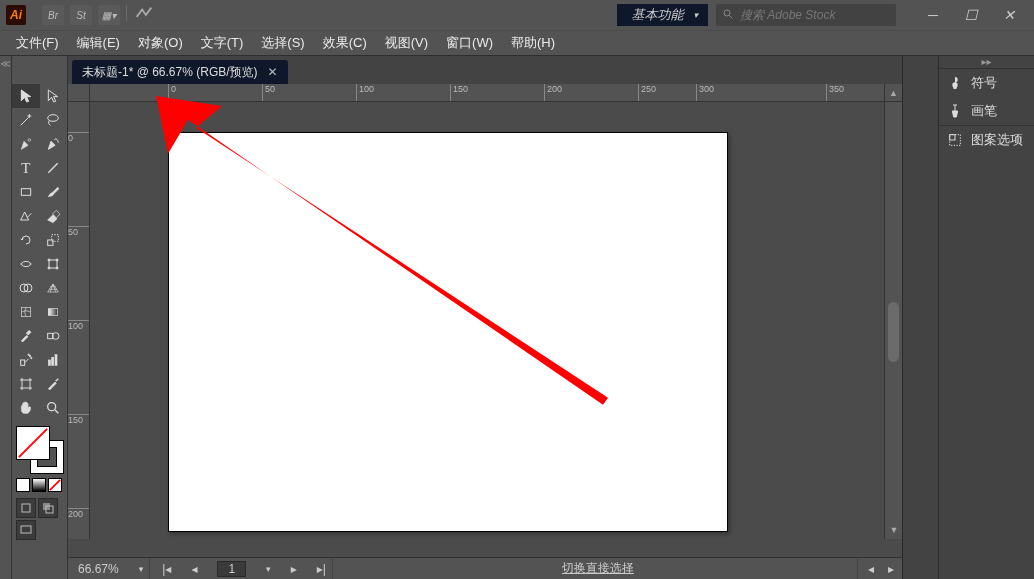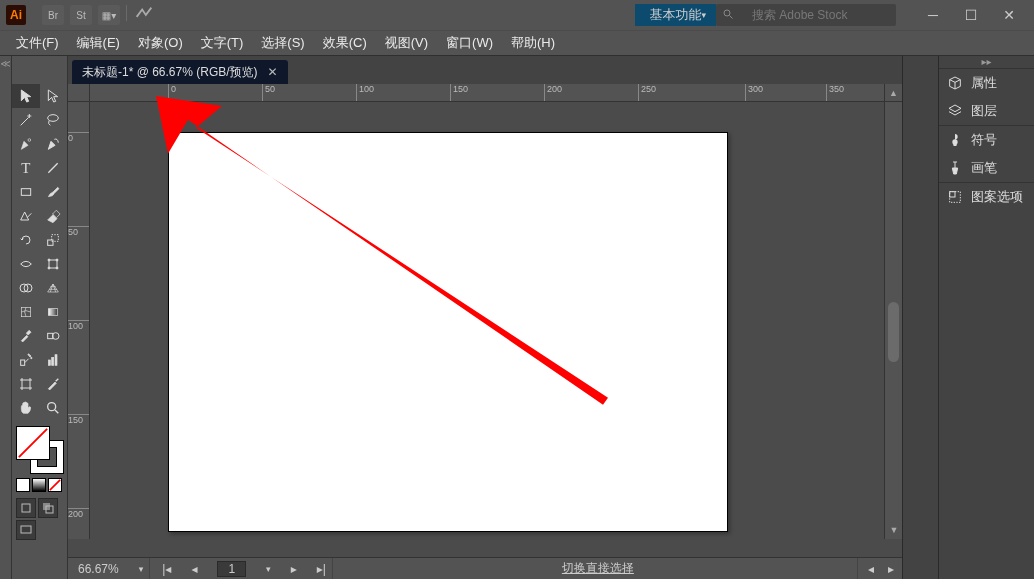"Ai" .titlebar { font-style: none -> italic }
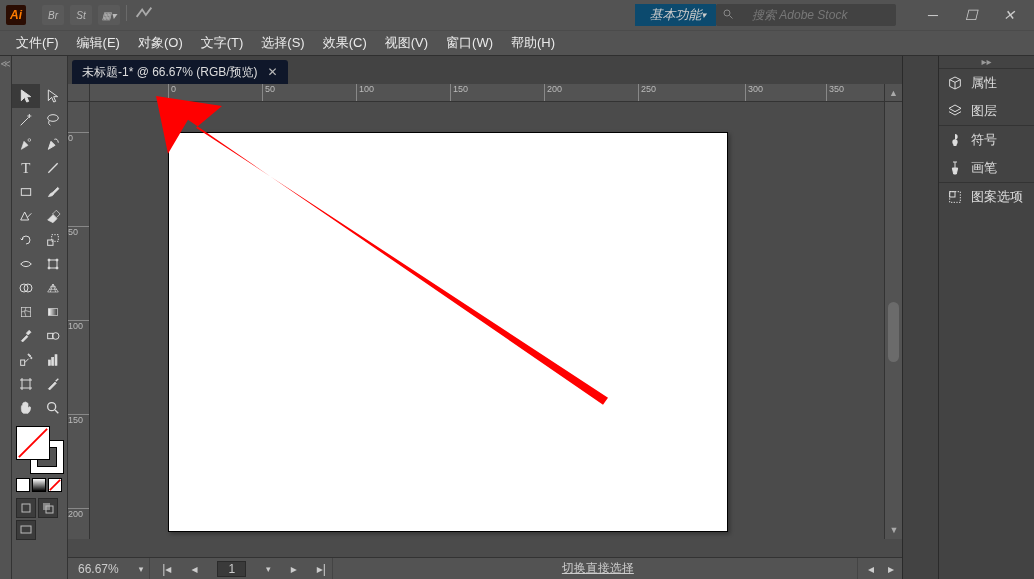"基本功能" .workspace-btn { background: #0c4a6e -> #0f172a; gap: 0 -> 10px }
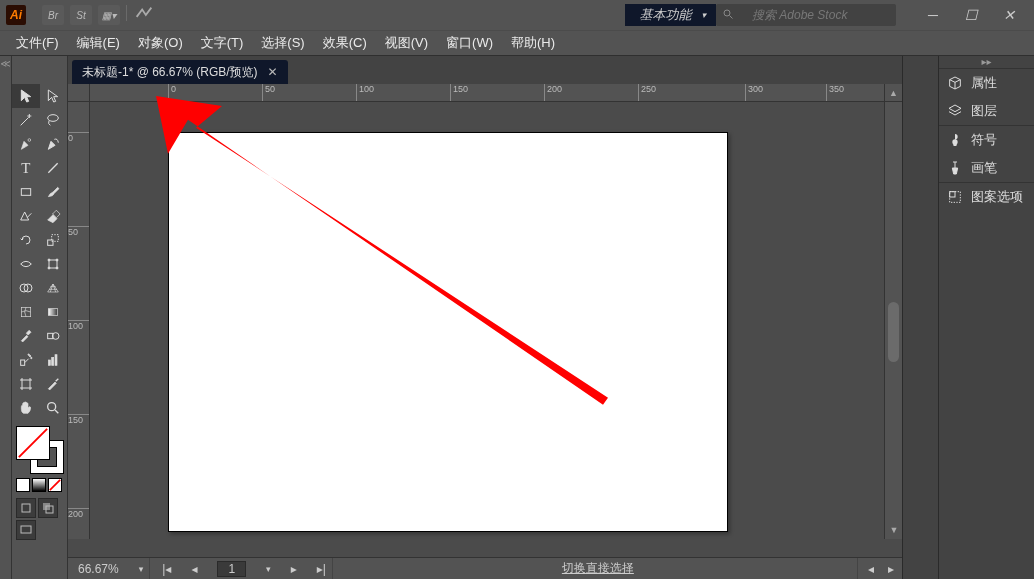"搜索 Adobe Stock" .search-box { gap: 18px -> 6px; margin-left: none -> 8px }
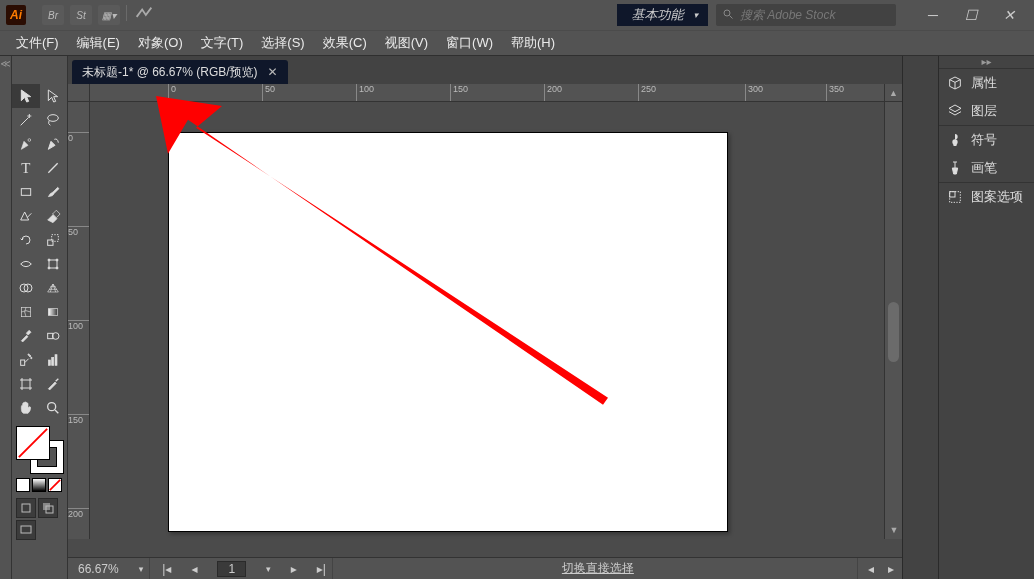"300" div.tick { left: 655px -> 606px }
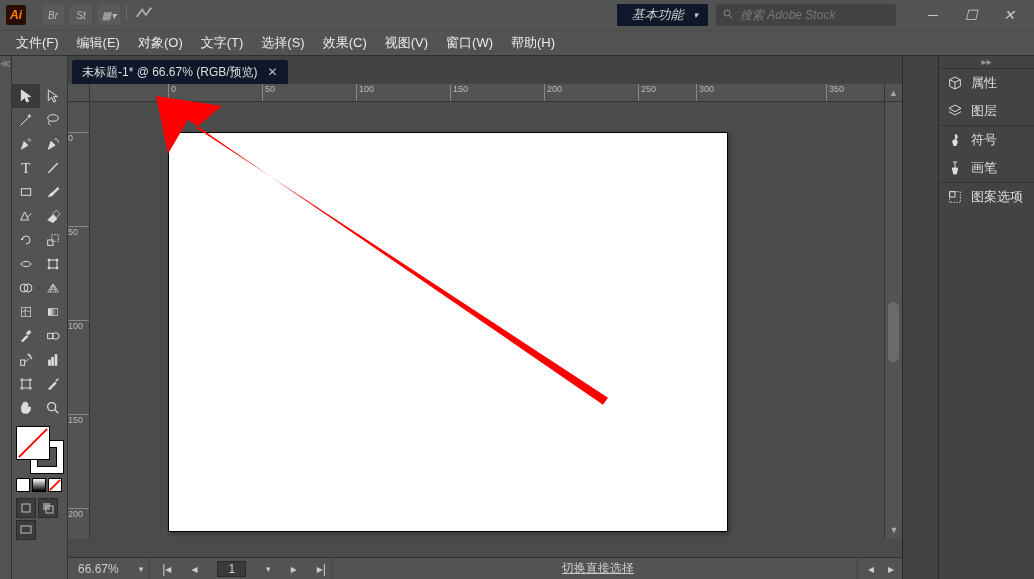"属性" div.rp-section { html: <div> <div> <svg> <path></path> </svg> <span>属性</span> </div> <div> <svg> <path></path> <path></path> </svg> <span>图层</span> </div> </div> -> none }
